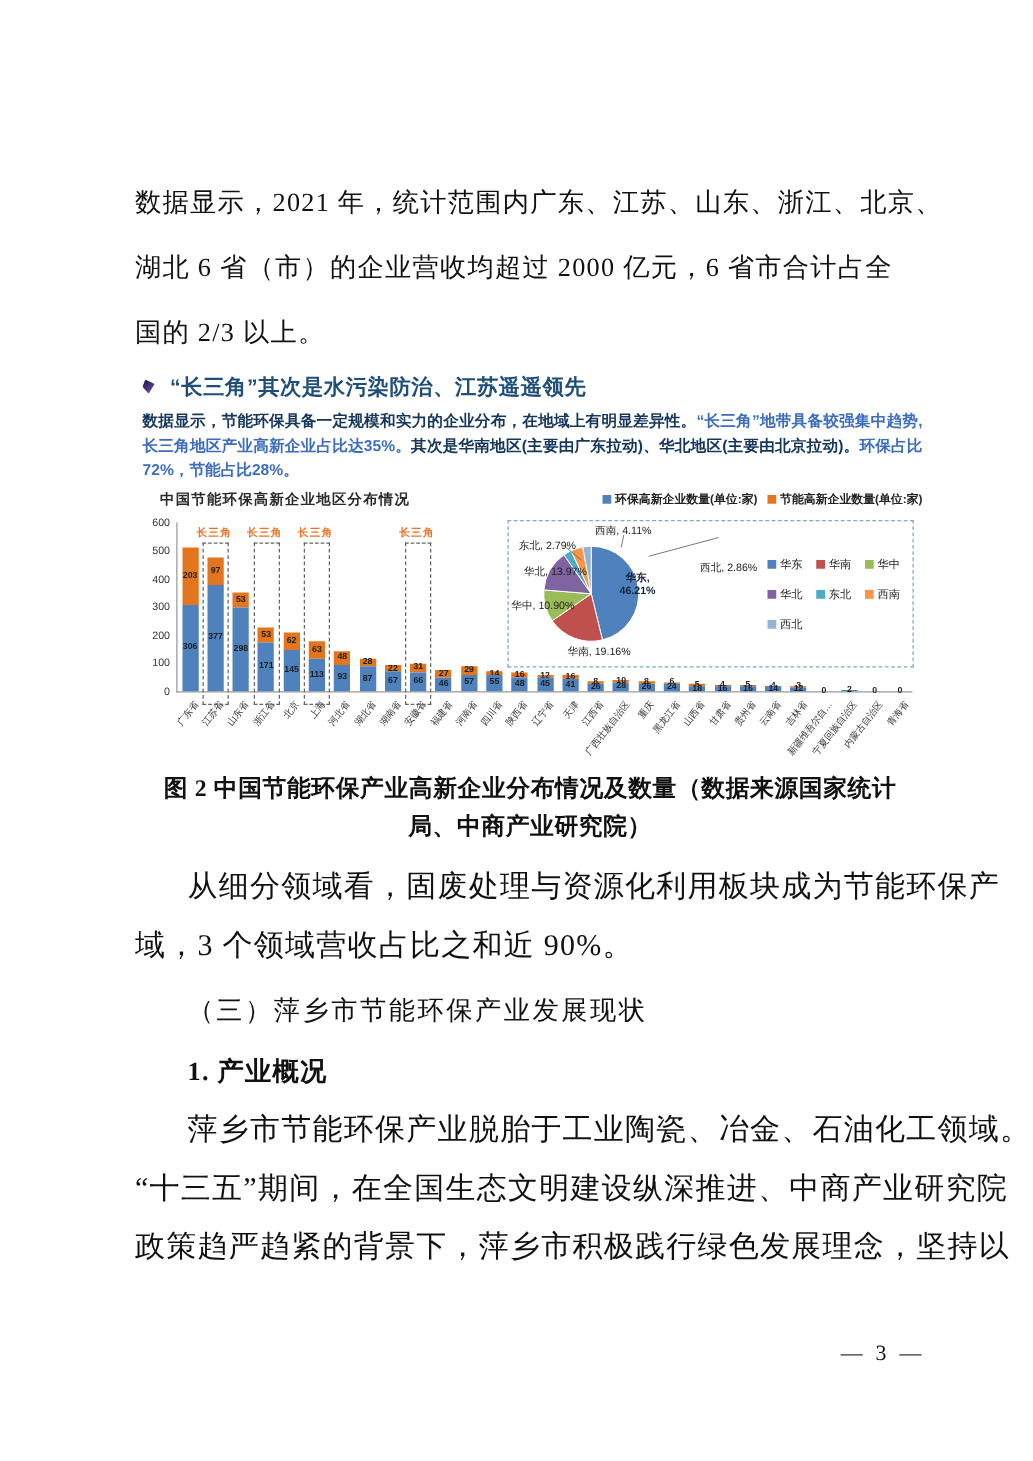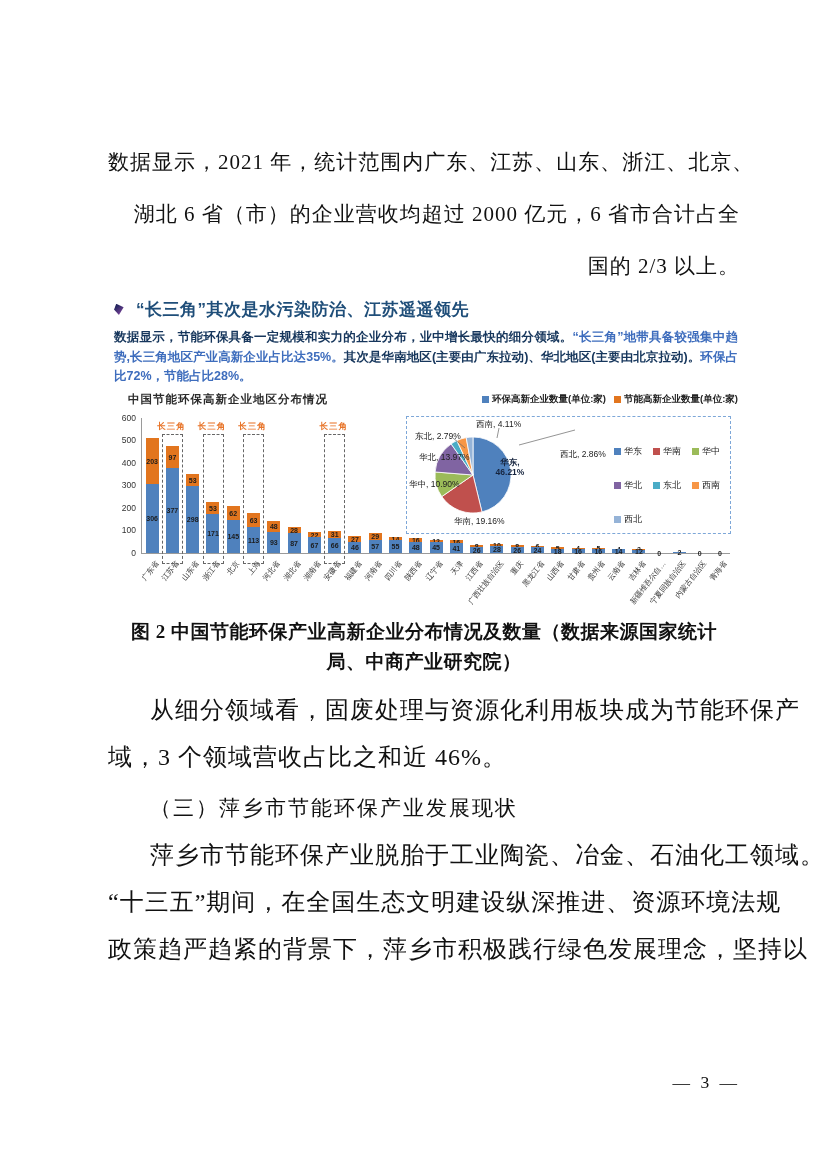"数据显示，2021 年，统计范围内广东、江苏、山东、浙江、北京、" .p-top { text-align: right -> none }
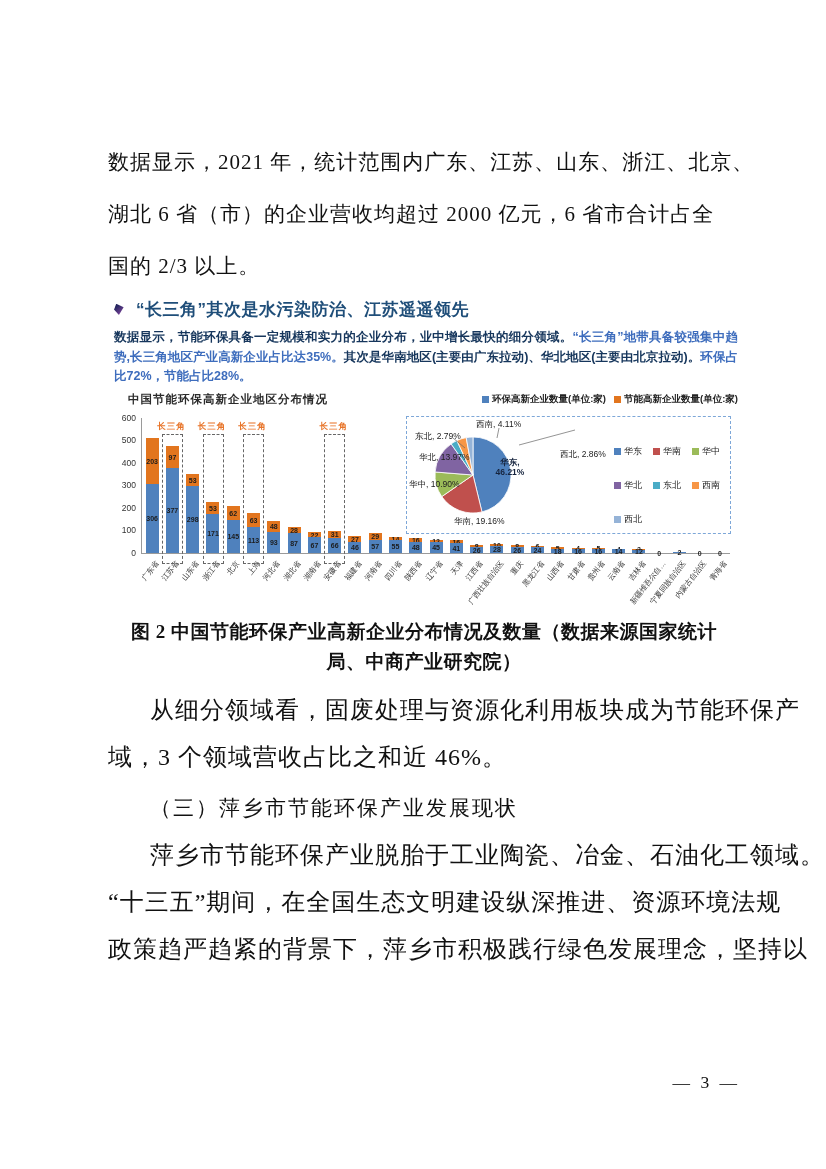"数据显示，节能环保具备一定规模和实力的企业分布，业中增长最快的细分领域。" span.tone-dark { text: 业中增长最快的细分领域 -> 在地域上有明显差异性 }
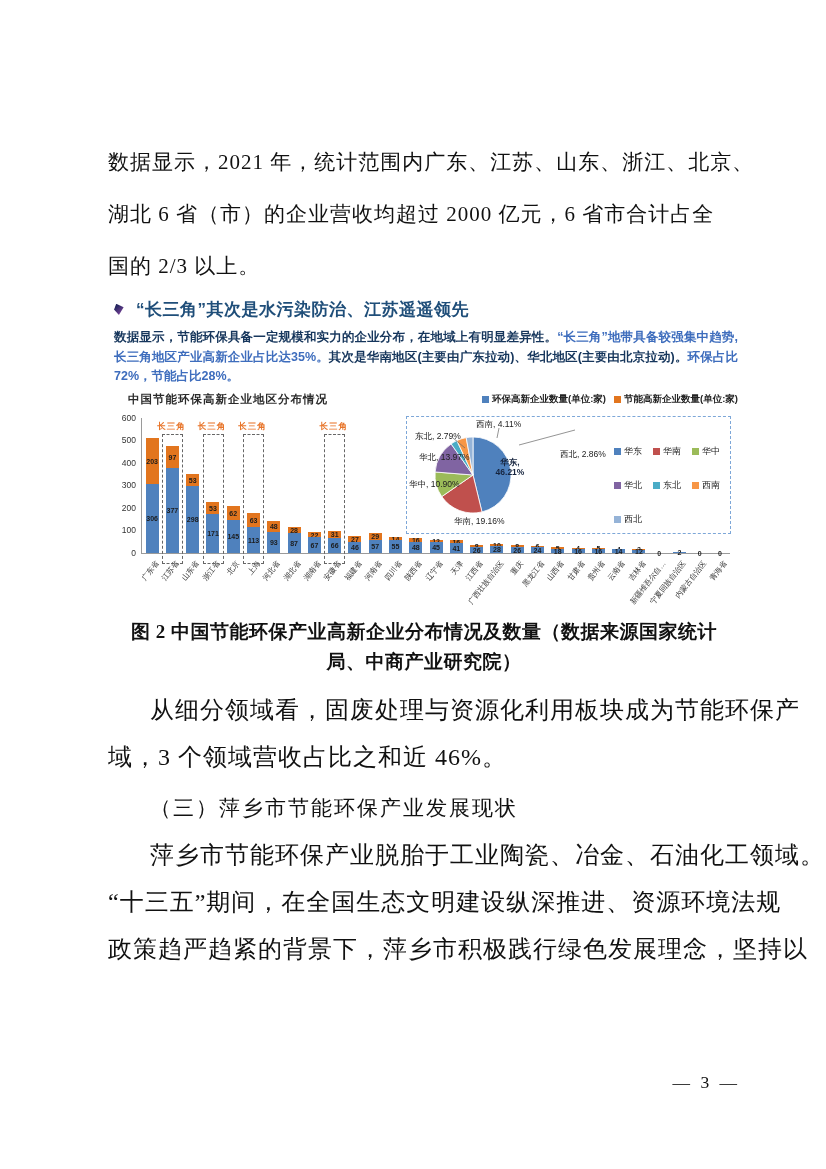"华东" .pie-legend { row-gap: 21px -> 11px }
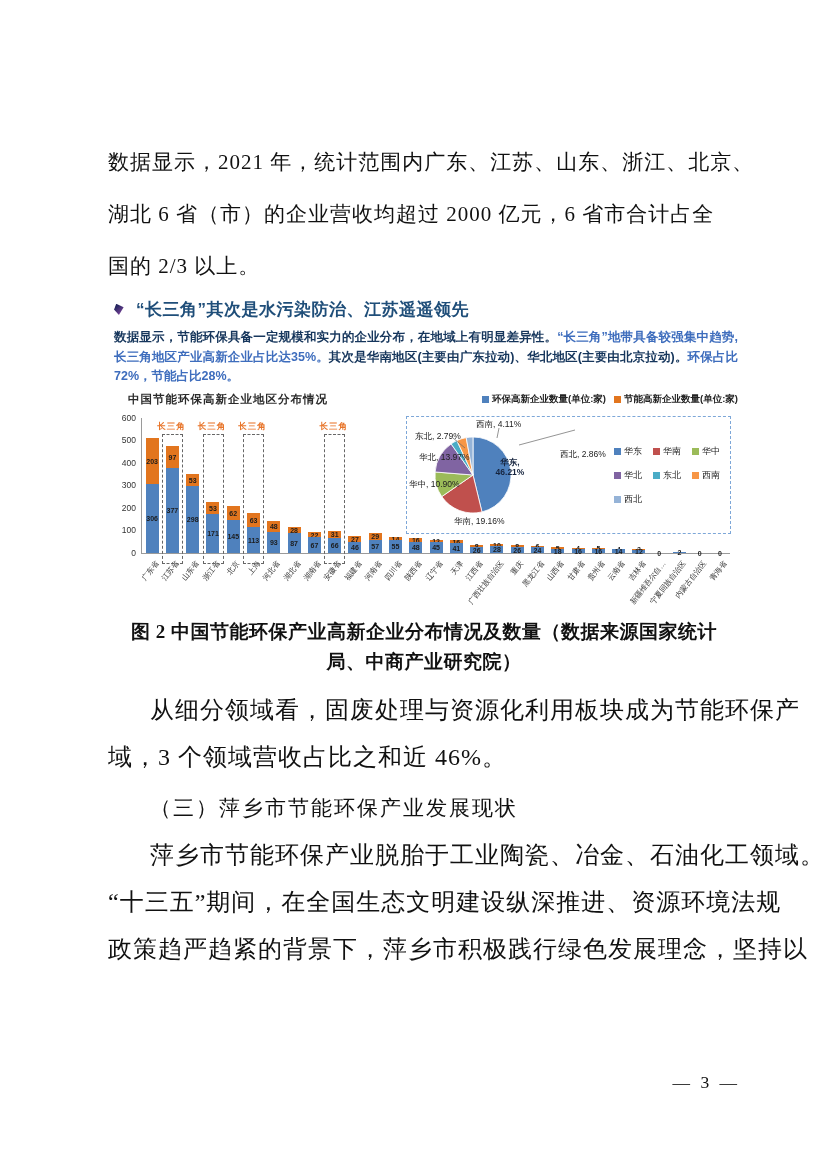"域，3 个领域营收占比之和近 46%。" div.tline { text: 46% -> 90% }
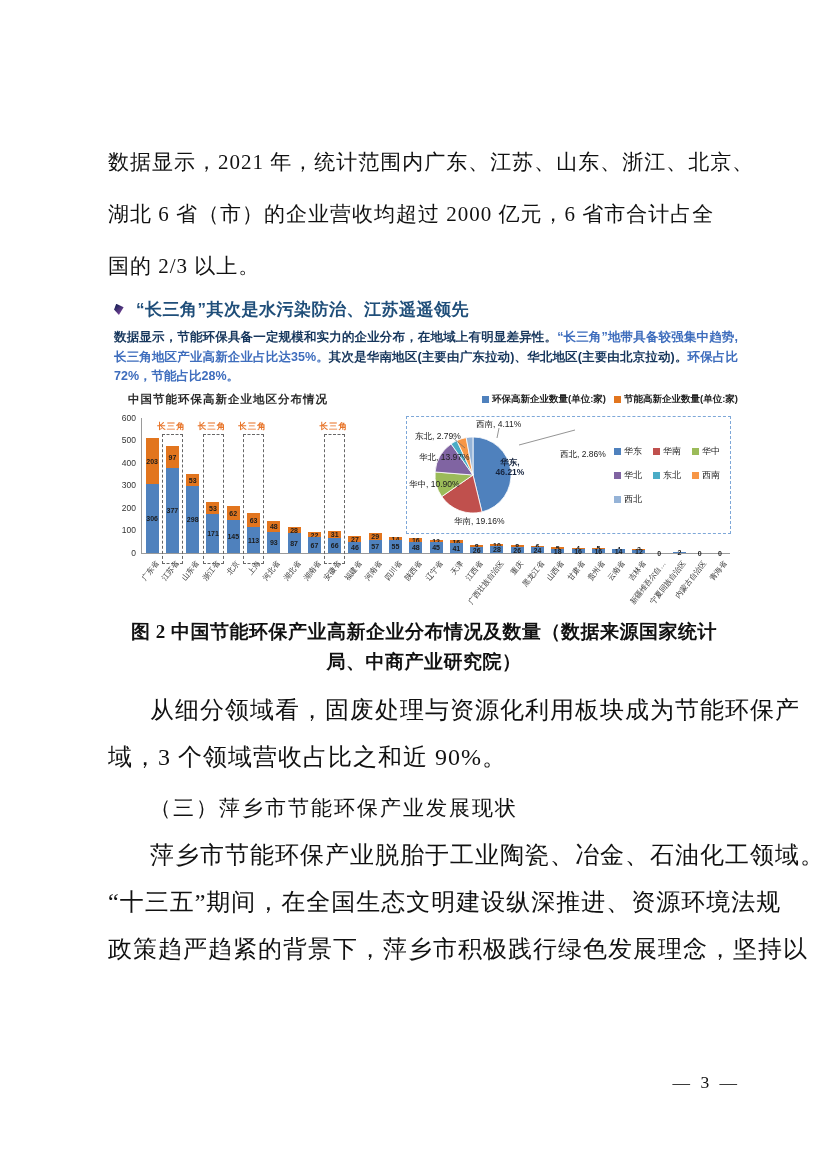"1. 产业概况" div.sub-heading { html: none -> <div>1. 产业概况</div> }
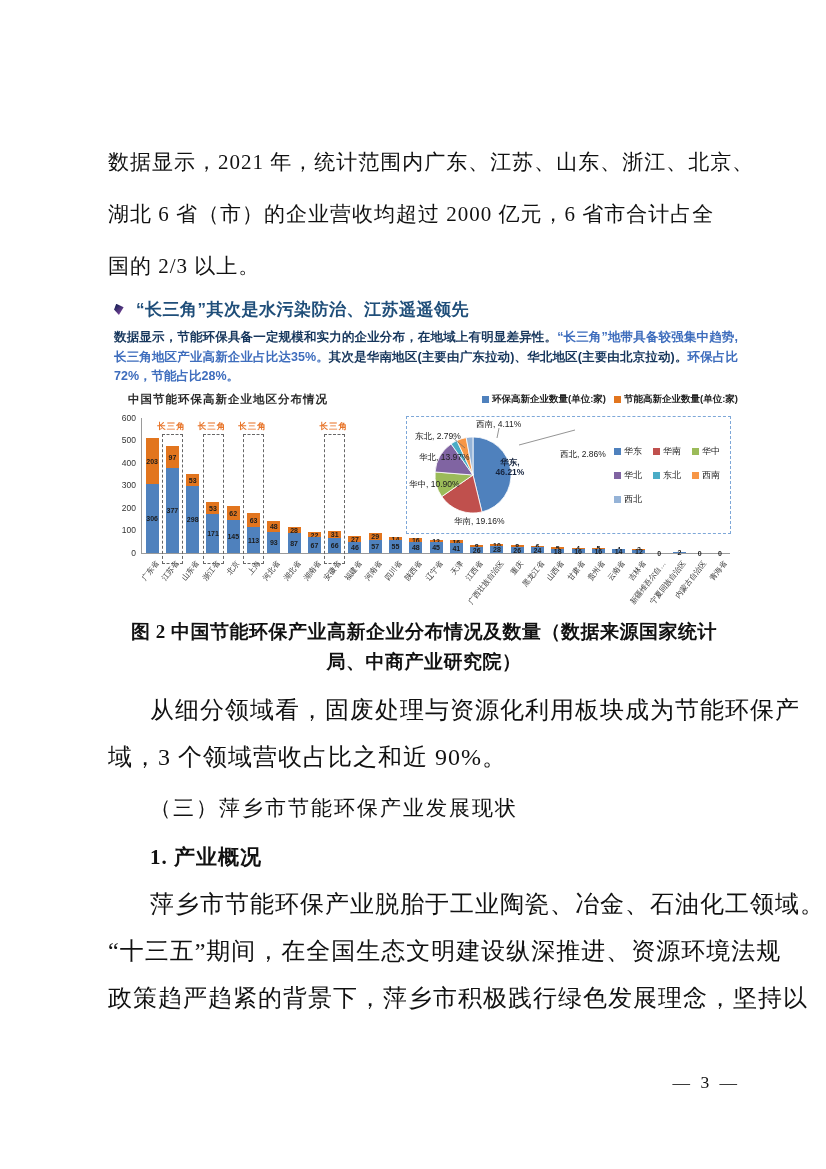"“十三五”期间，在全国生态文明建设纵深推进、资源环境法规" div.tline { text: 资源环境法规 -> 中商产业研究院 }
